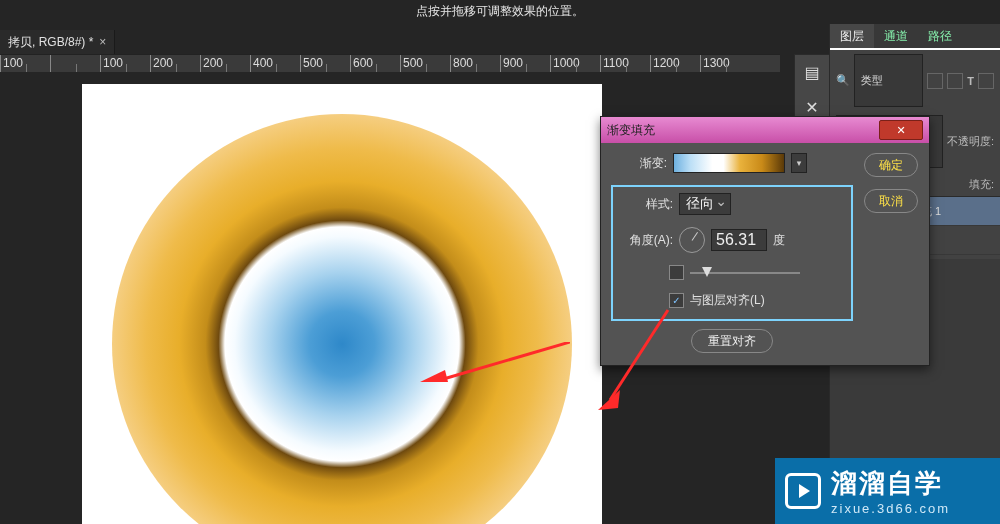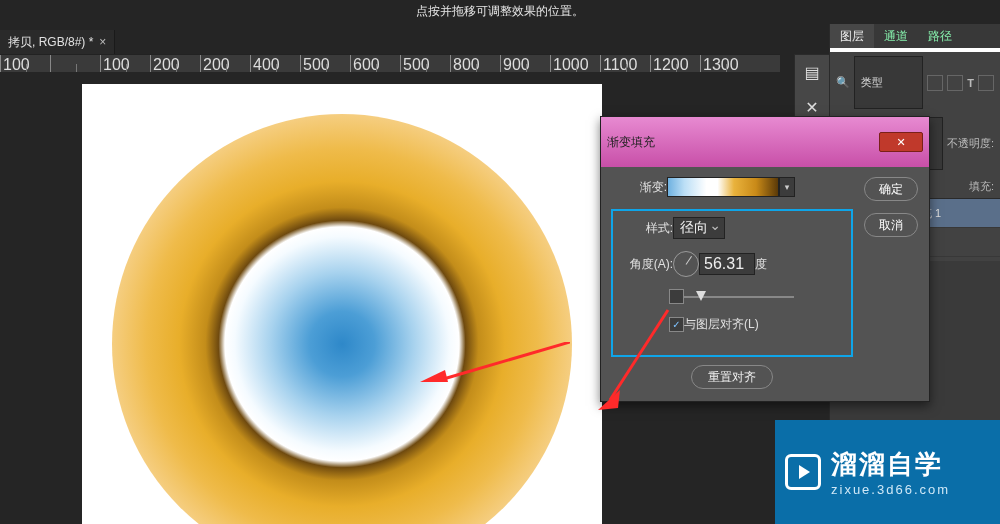"图层" .panel-tabs { border-bottom: 4px solid #ffffff -> 2px solid #ffffff }
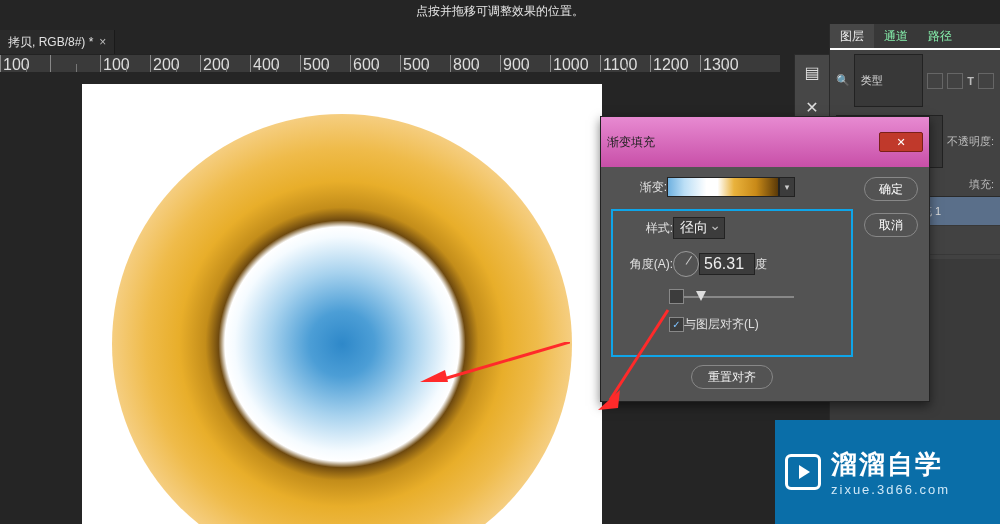"100" .ruler-h { font-size: 16px -> 12px }
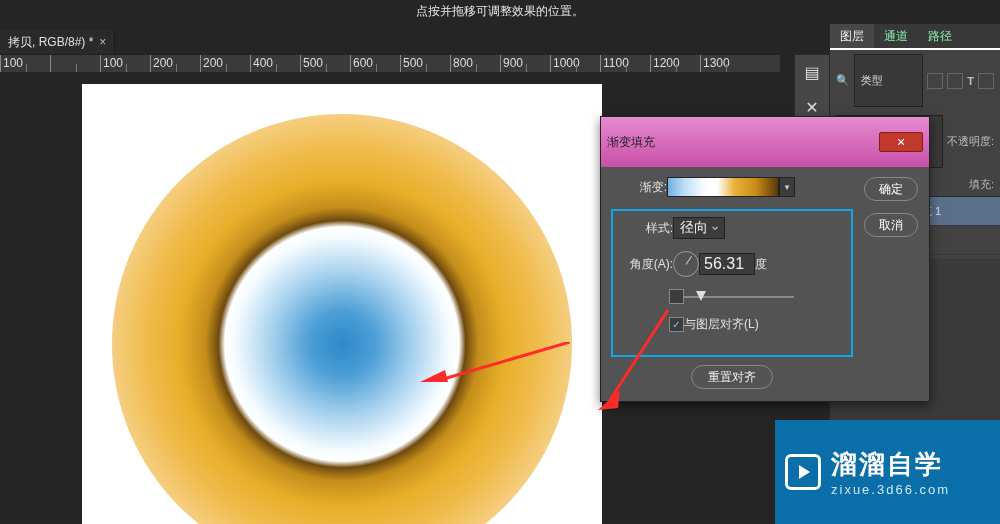"渐变填充" .dlg-title { padding: 12px 6px -> 0 6px }
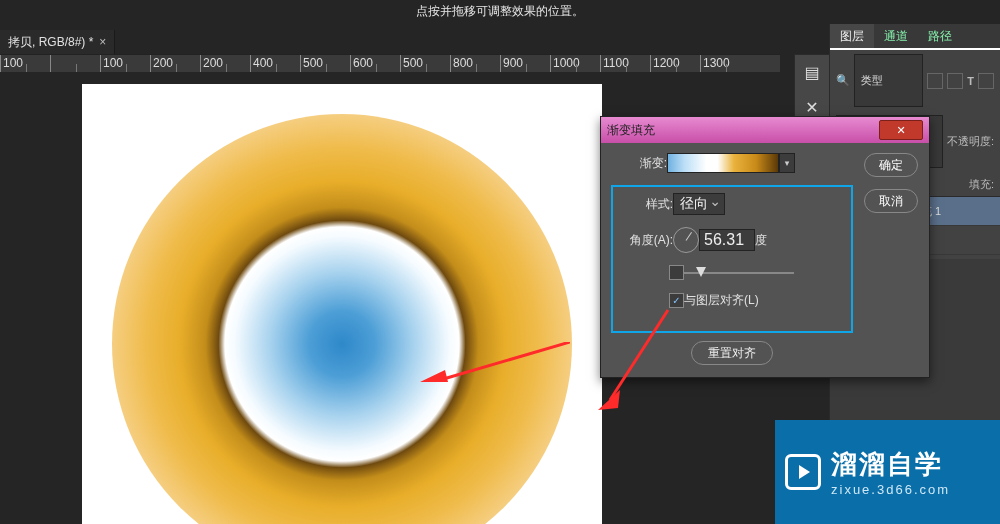"渐变:" .field-row { gap: none -> 6px }
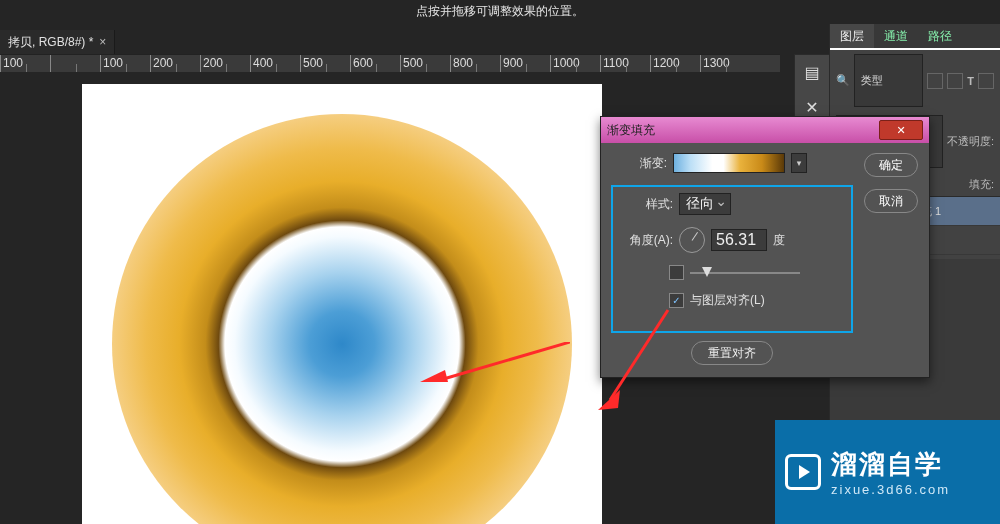"确定" .ps-btn { color: #ffffff -> #fde047 }
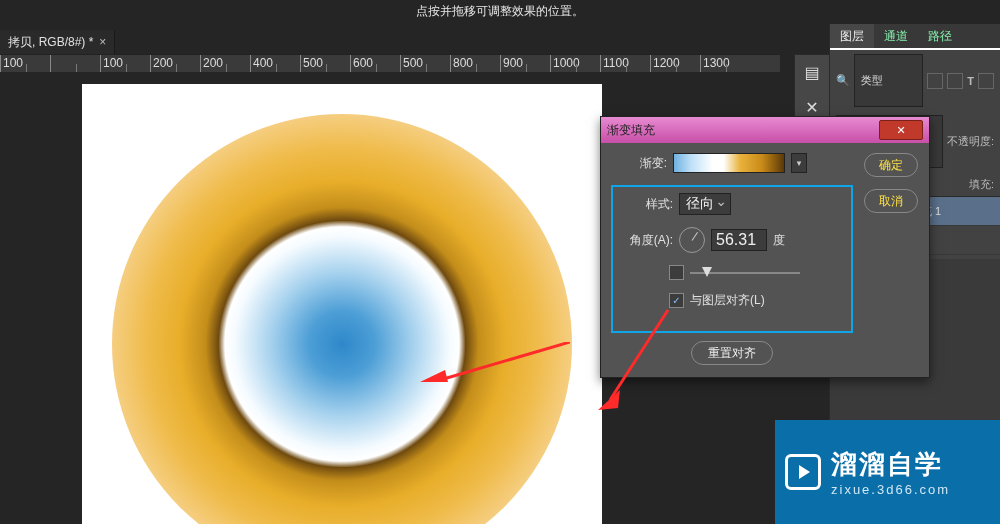"样式:" .redbox { border: 2px solid #0ea5e9 -> 2px solid #7dd3fc; padding: 6px 4px 20px -> 6px 4px 8px }
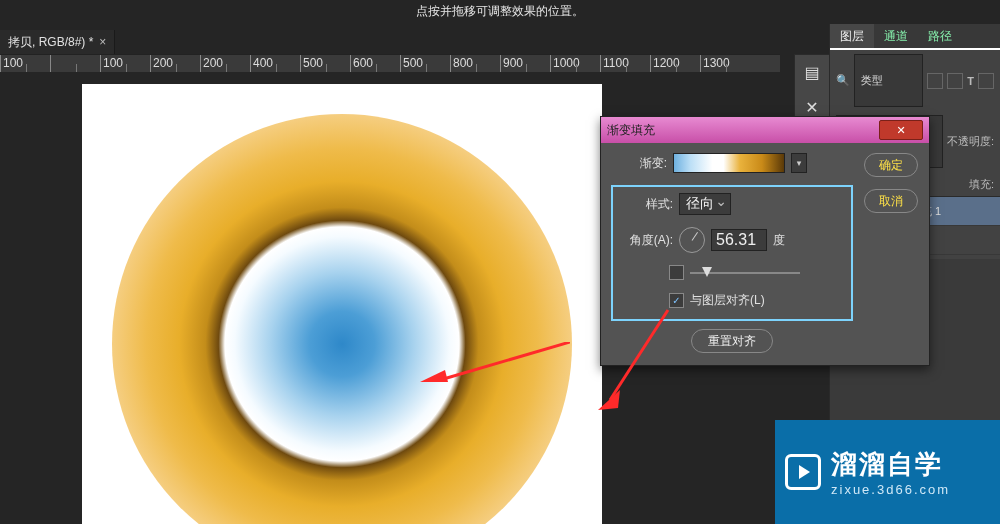"溜溜自学" .watermark { height: 104px -> 66px }
